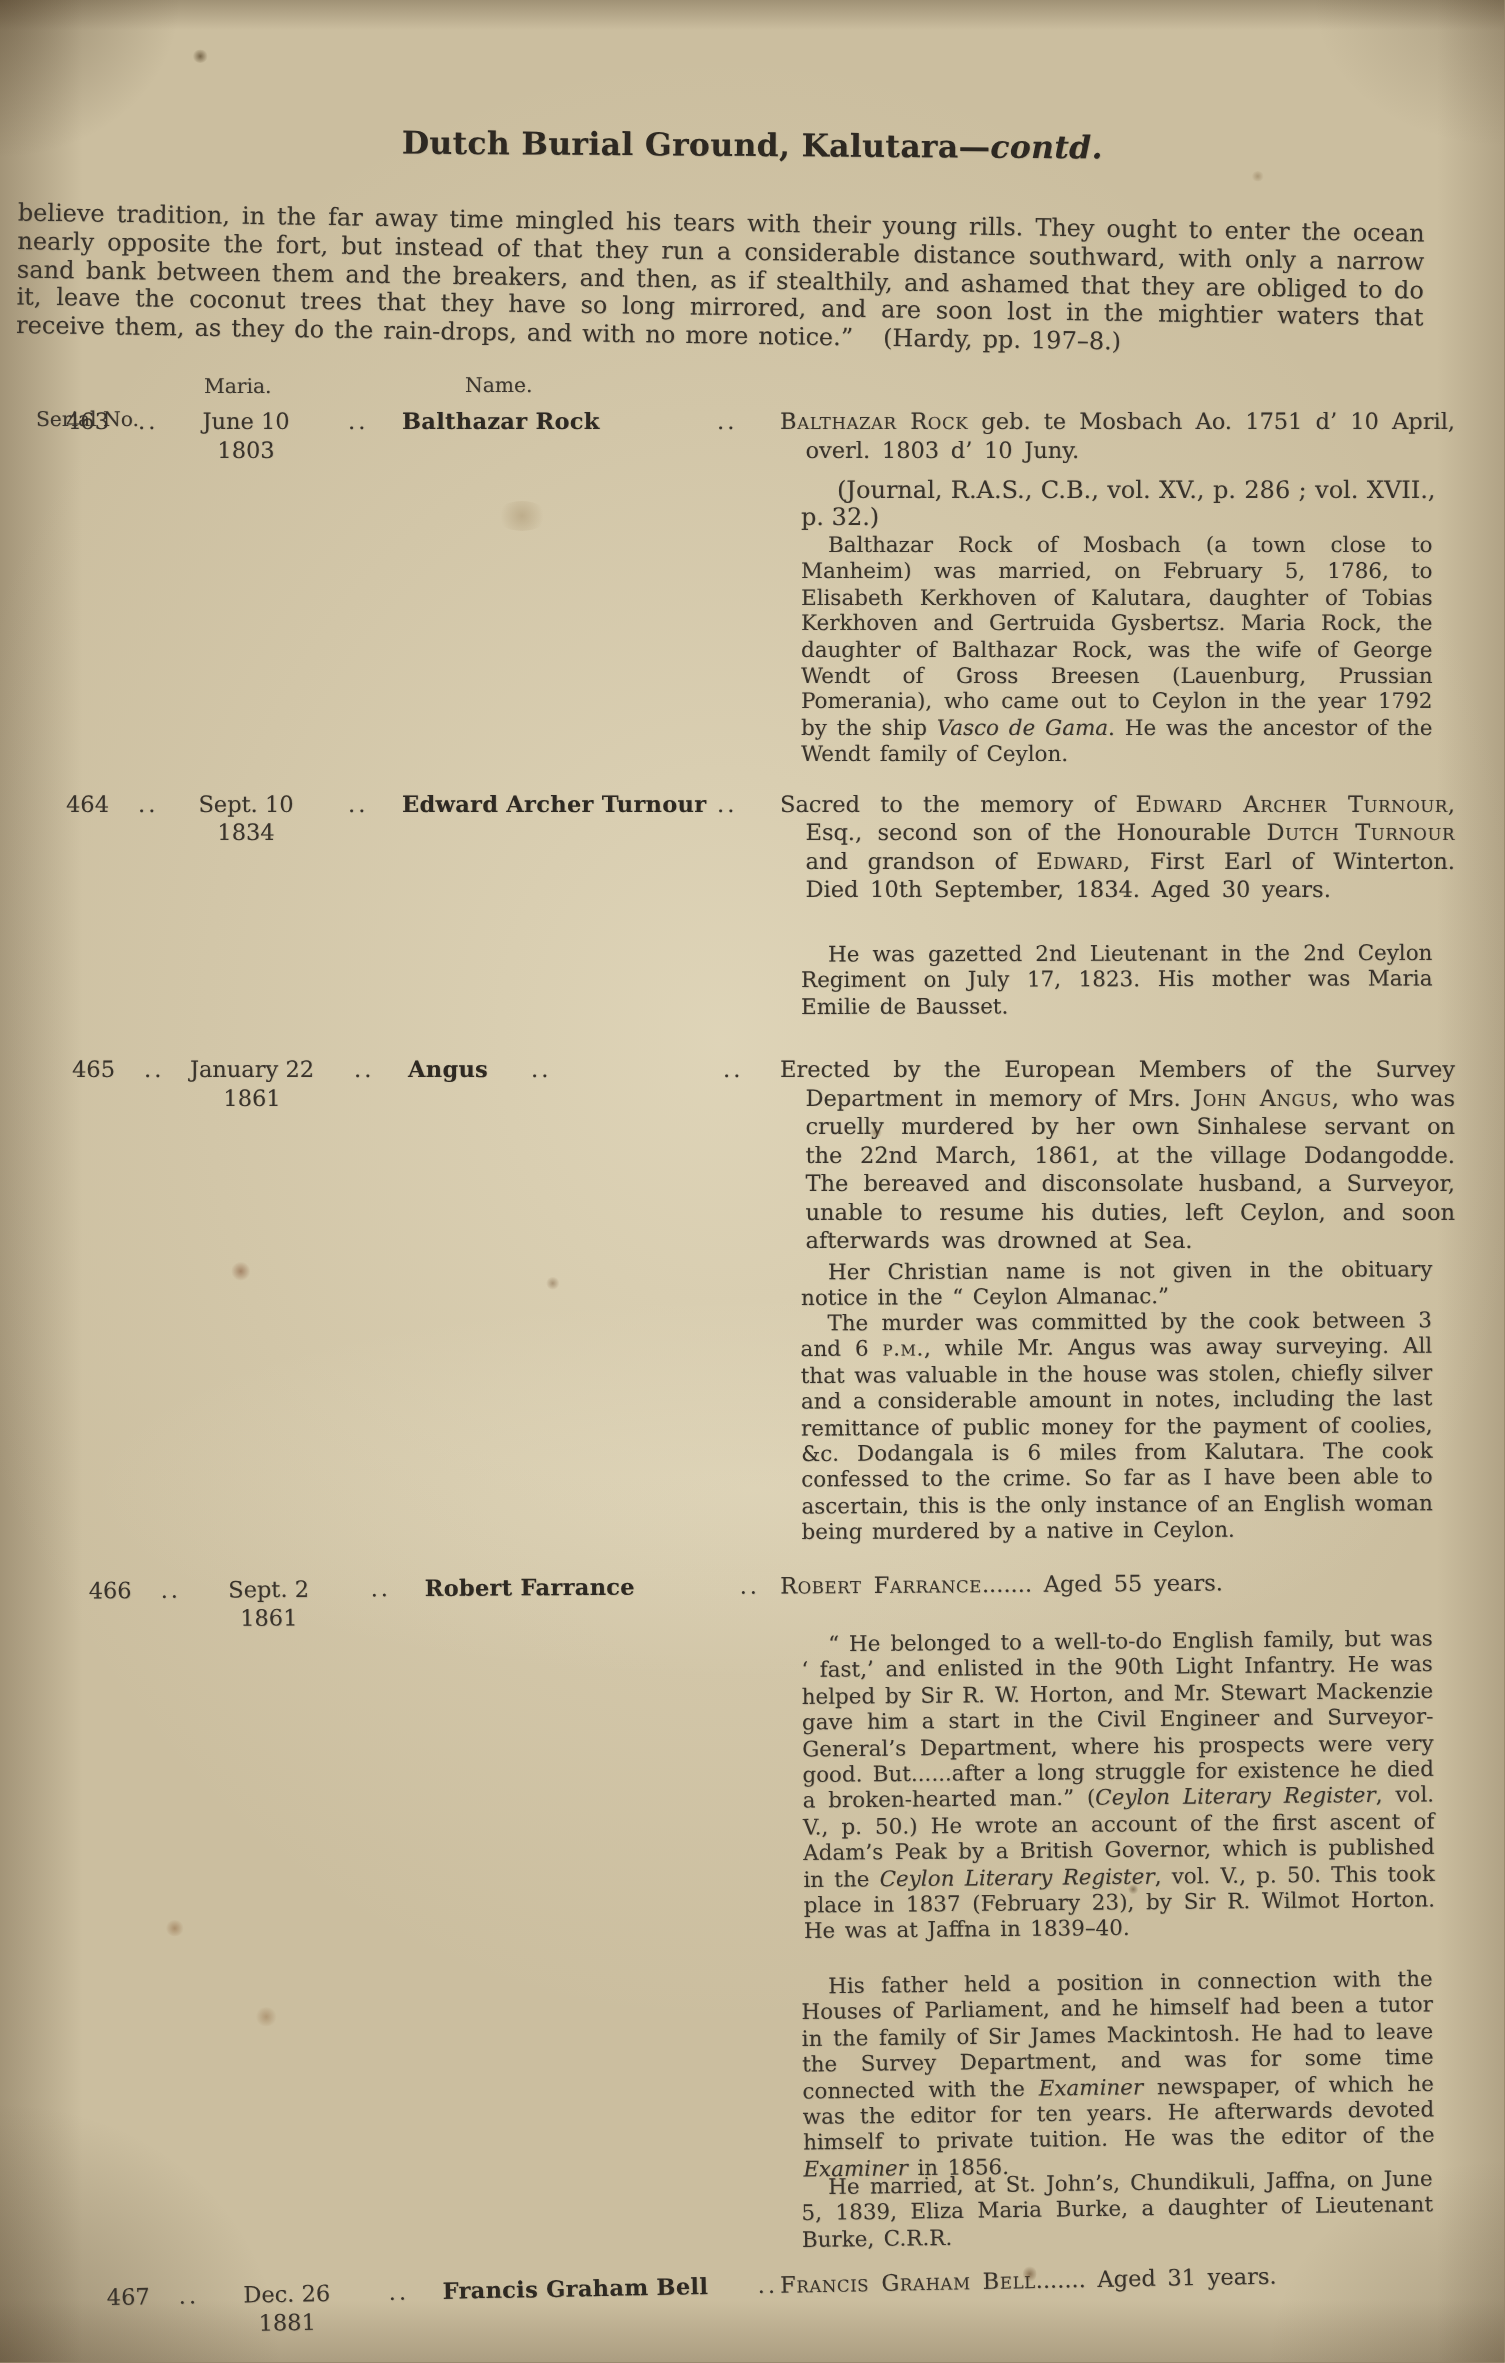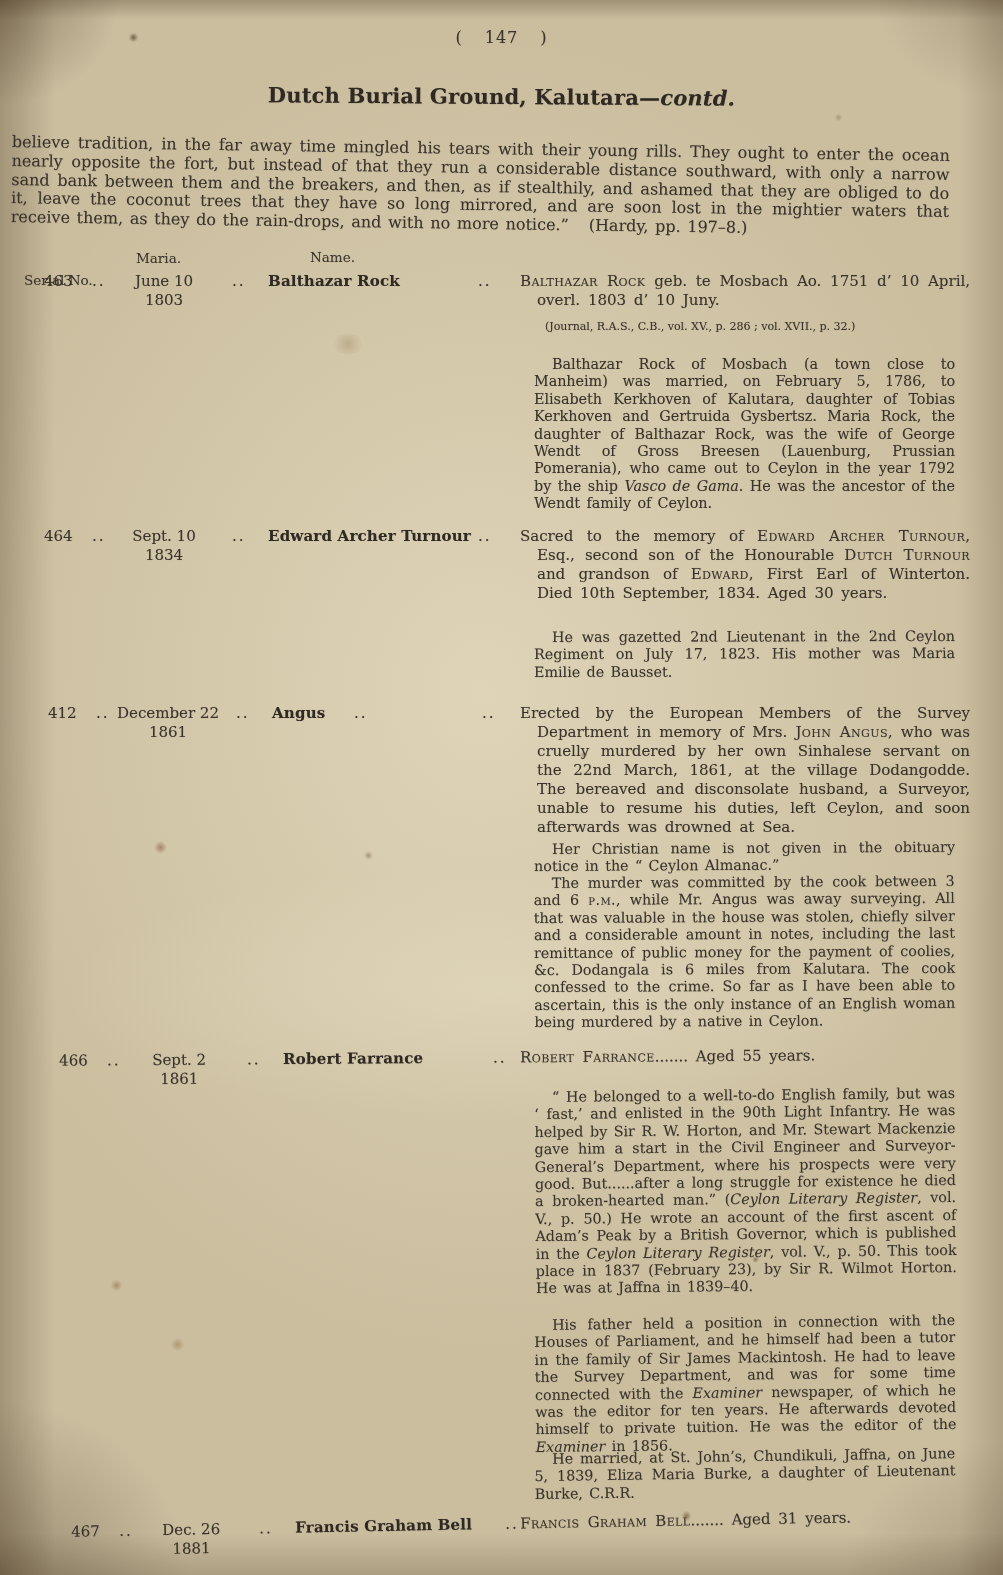"( 147 )" div.abs { html: <div>( 147 )</div> -> none }
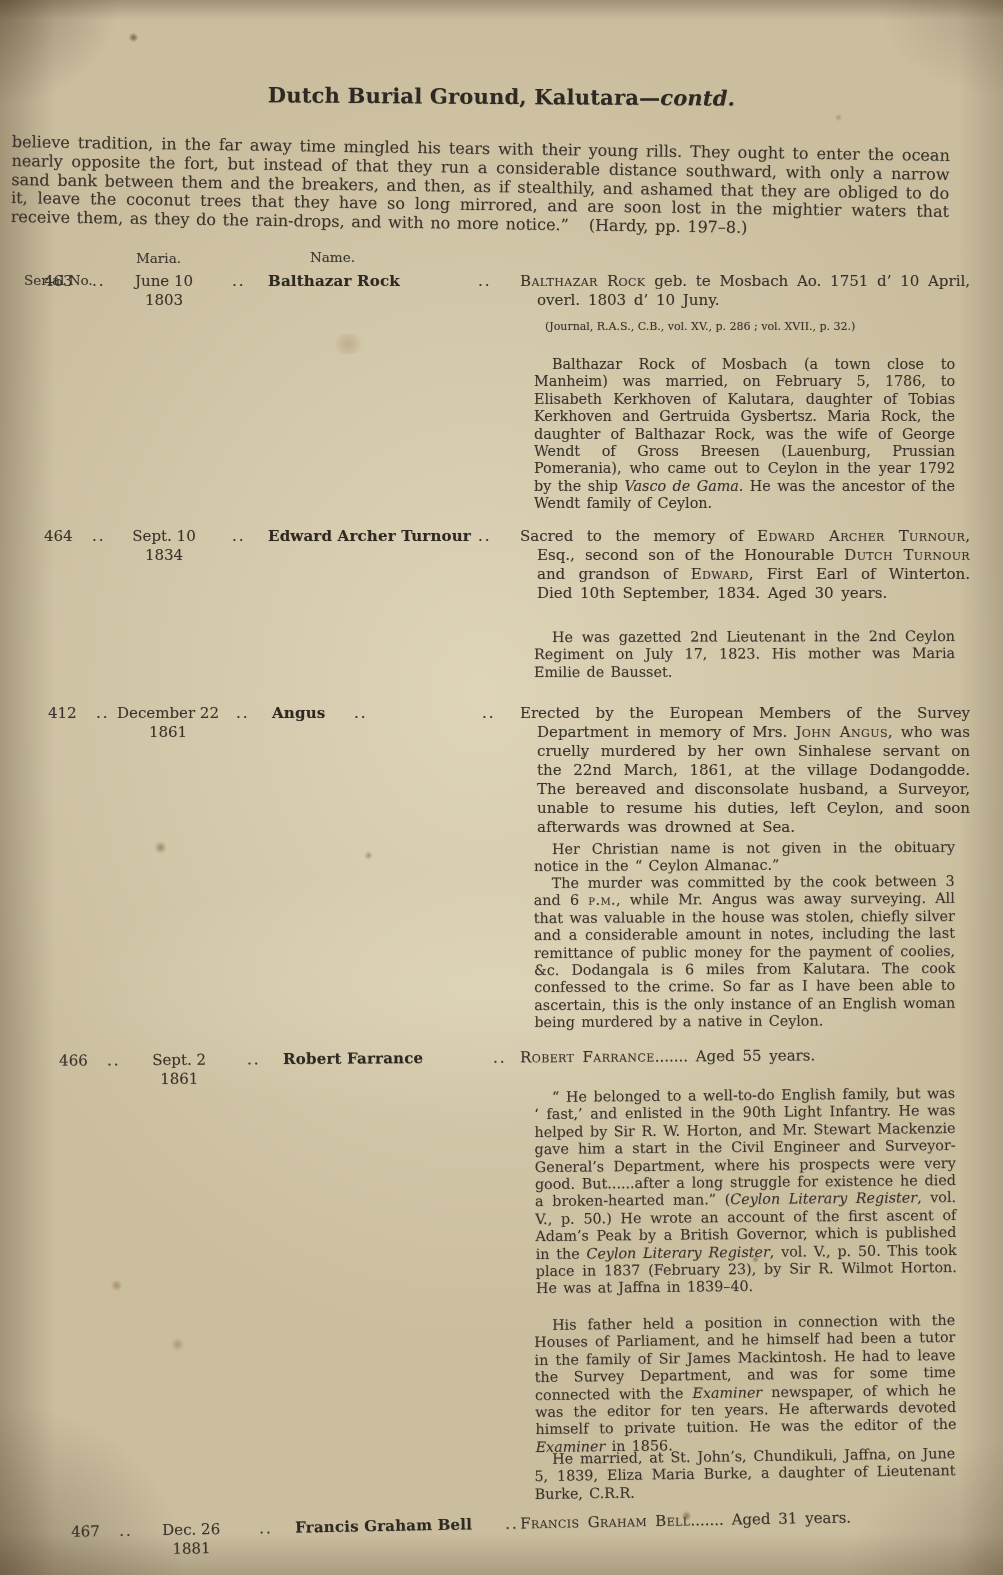"(Journal, R.A.S., C.B., vol. XV.," .cite { font-size: 11px -> 16px; left: 521px -> 534px }
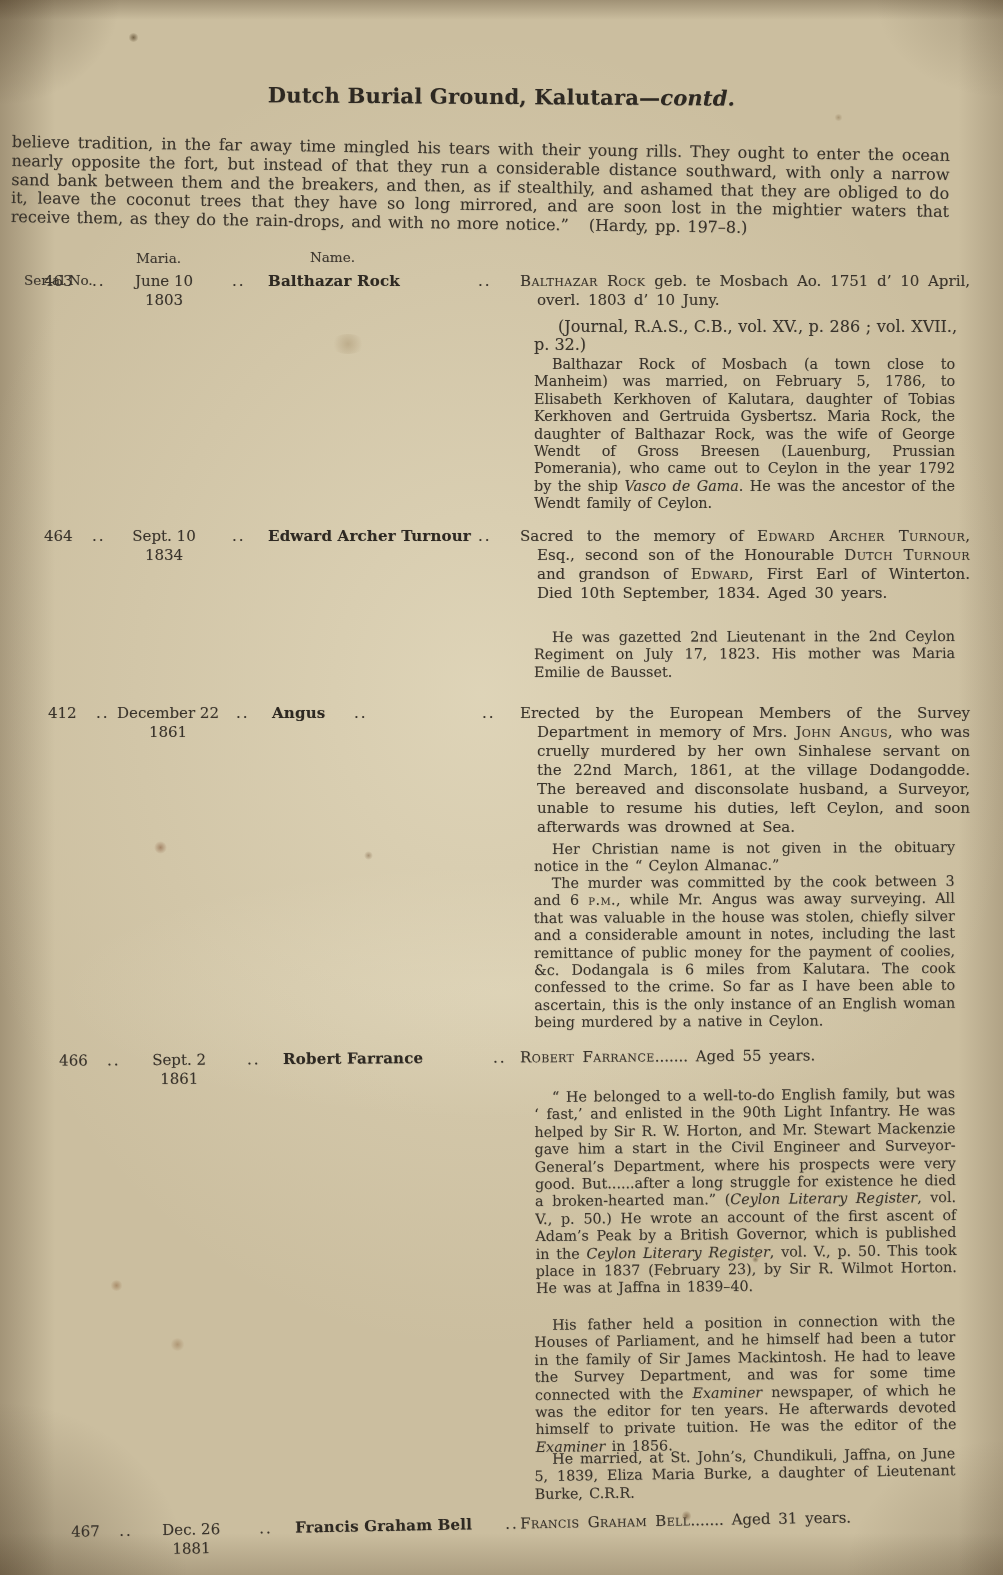"412" span.cell { text: 412 -> 465 }
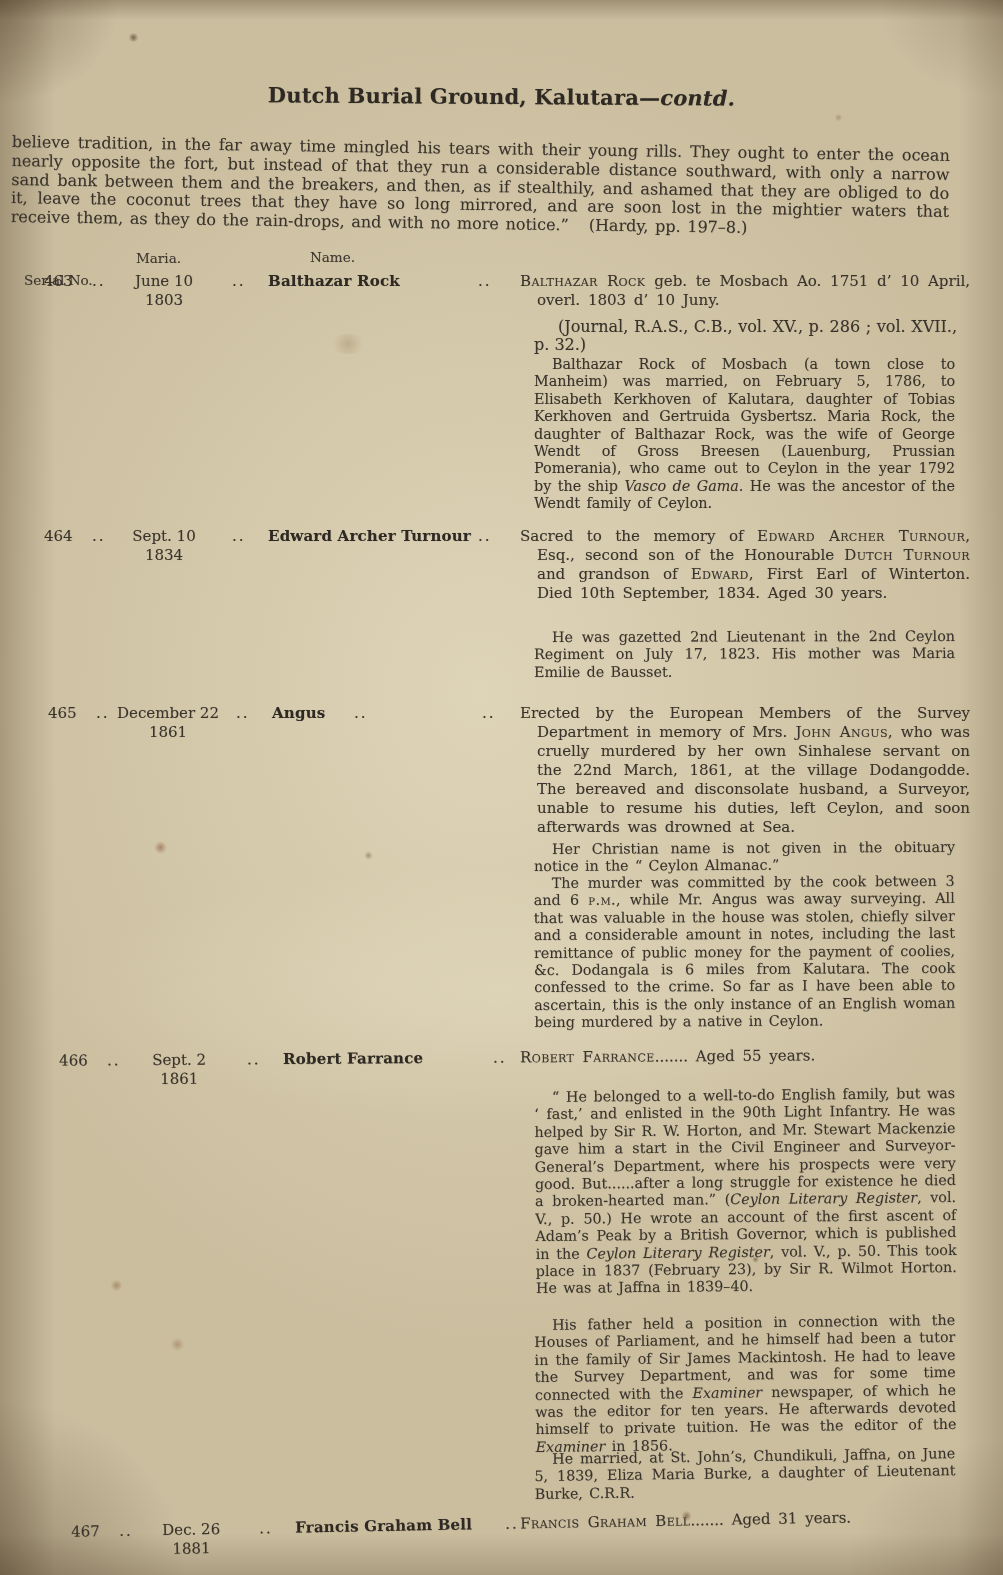"December 22" span { text: December -> January }
